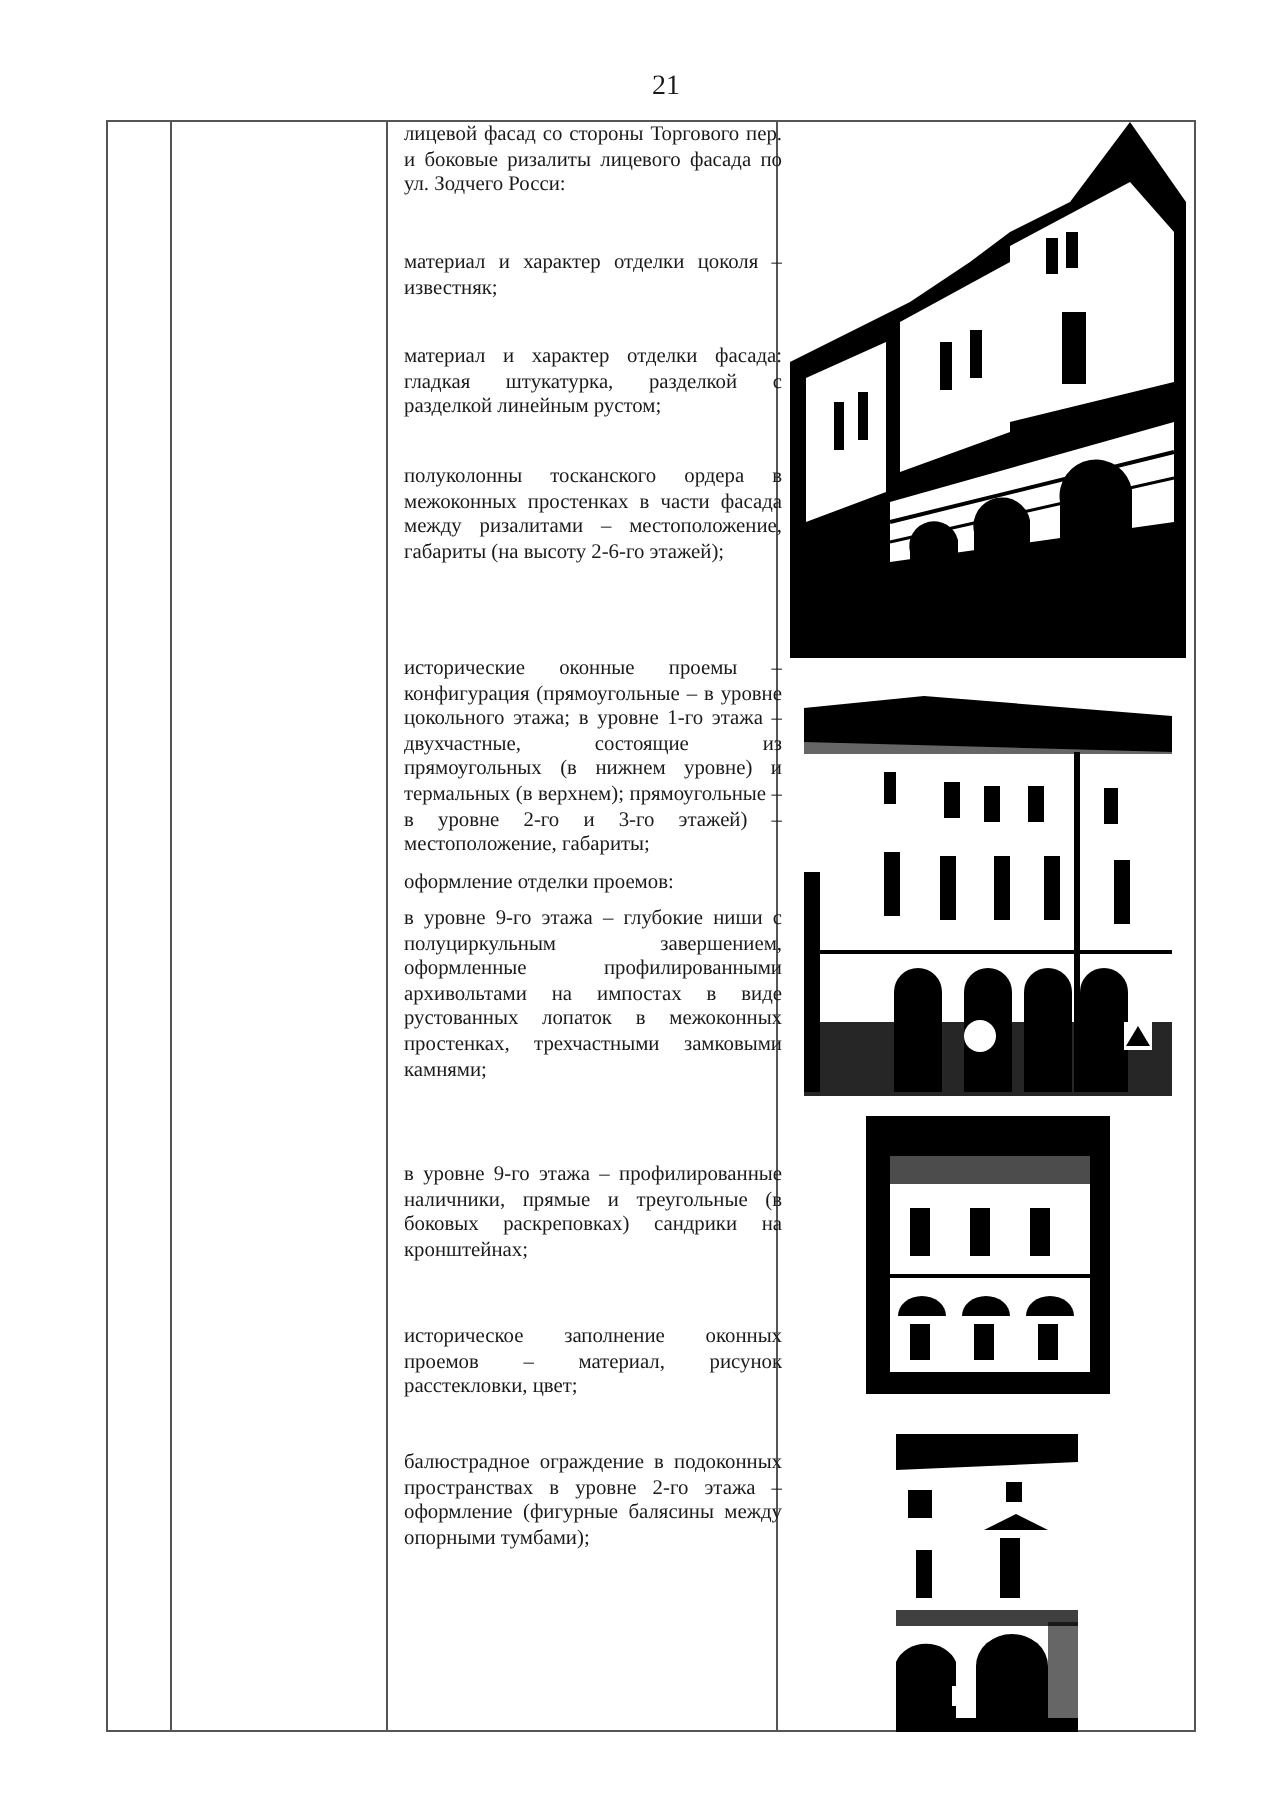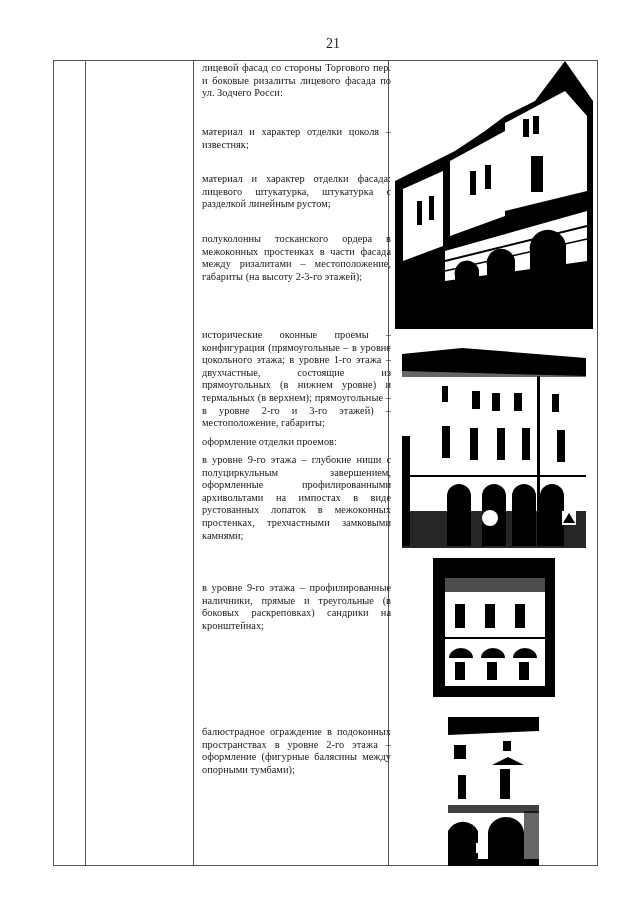"материал и характер отделки фасада:" div.para { text: лицевого штукатурка, штукатурка -> гладкая штукатурка, разделкой }
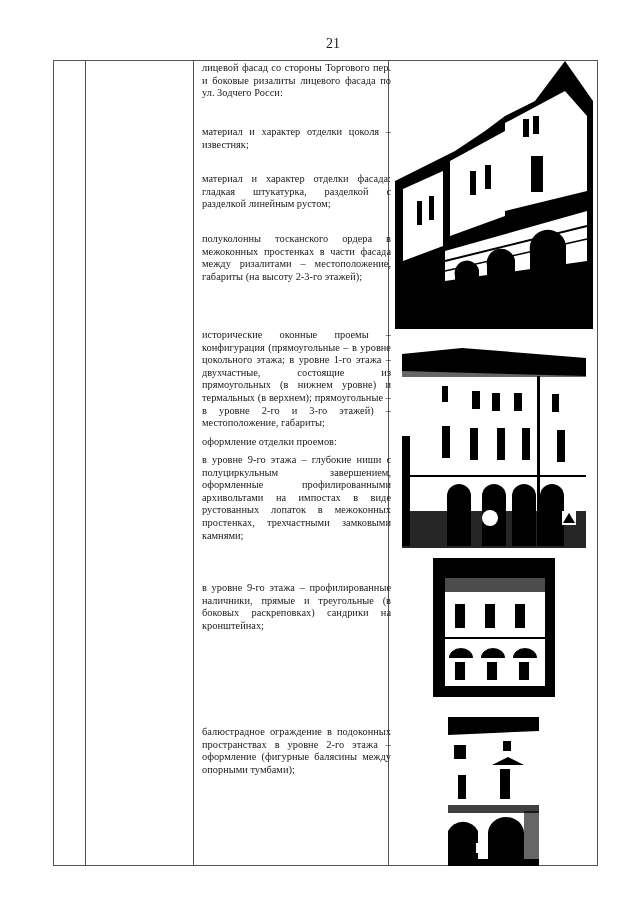"полуколонны тосканского ордера в" div.para { text: 2-3-го -> 2-6-го }
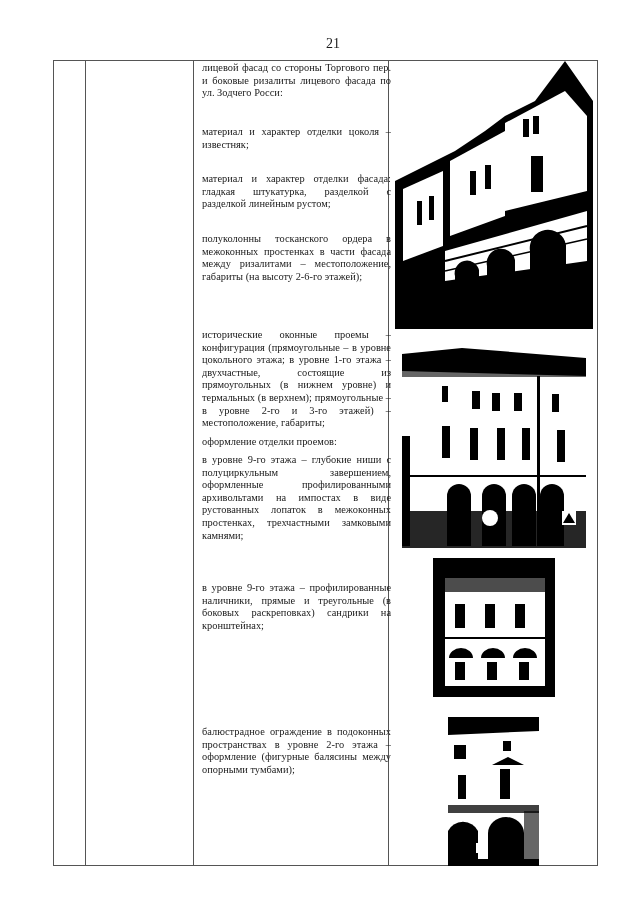"историческое заполнение оконных проемов" div.para { html: none -> <div>историческое заполнение оконных проемов – материал, рисунок расстекловки, цвет;</div> }
